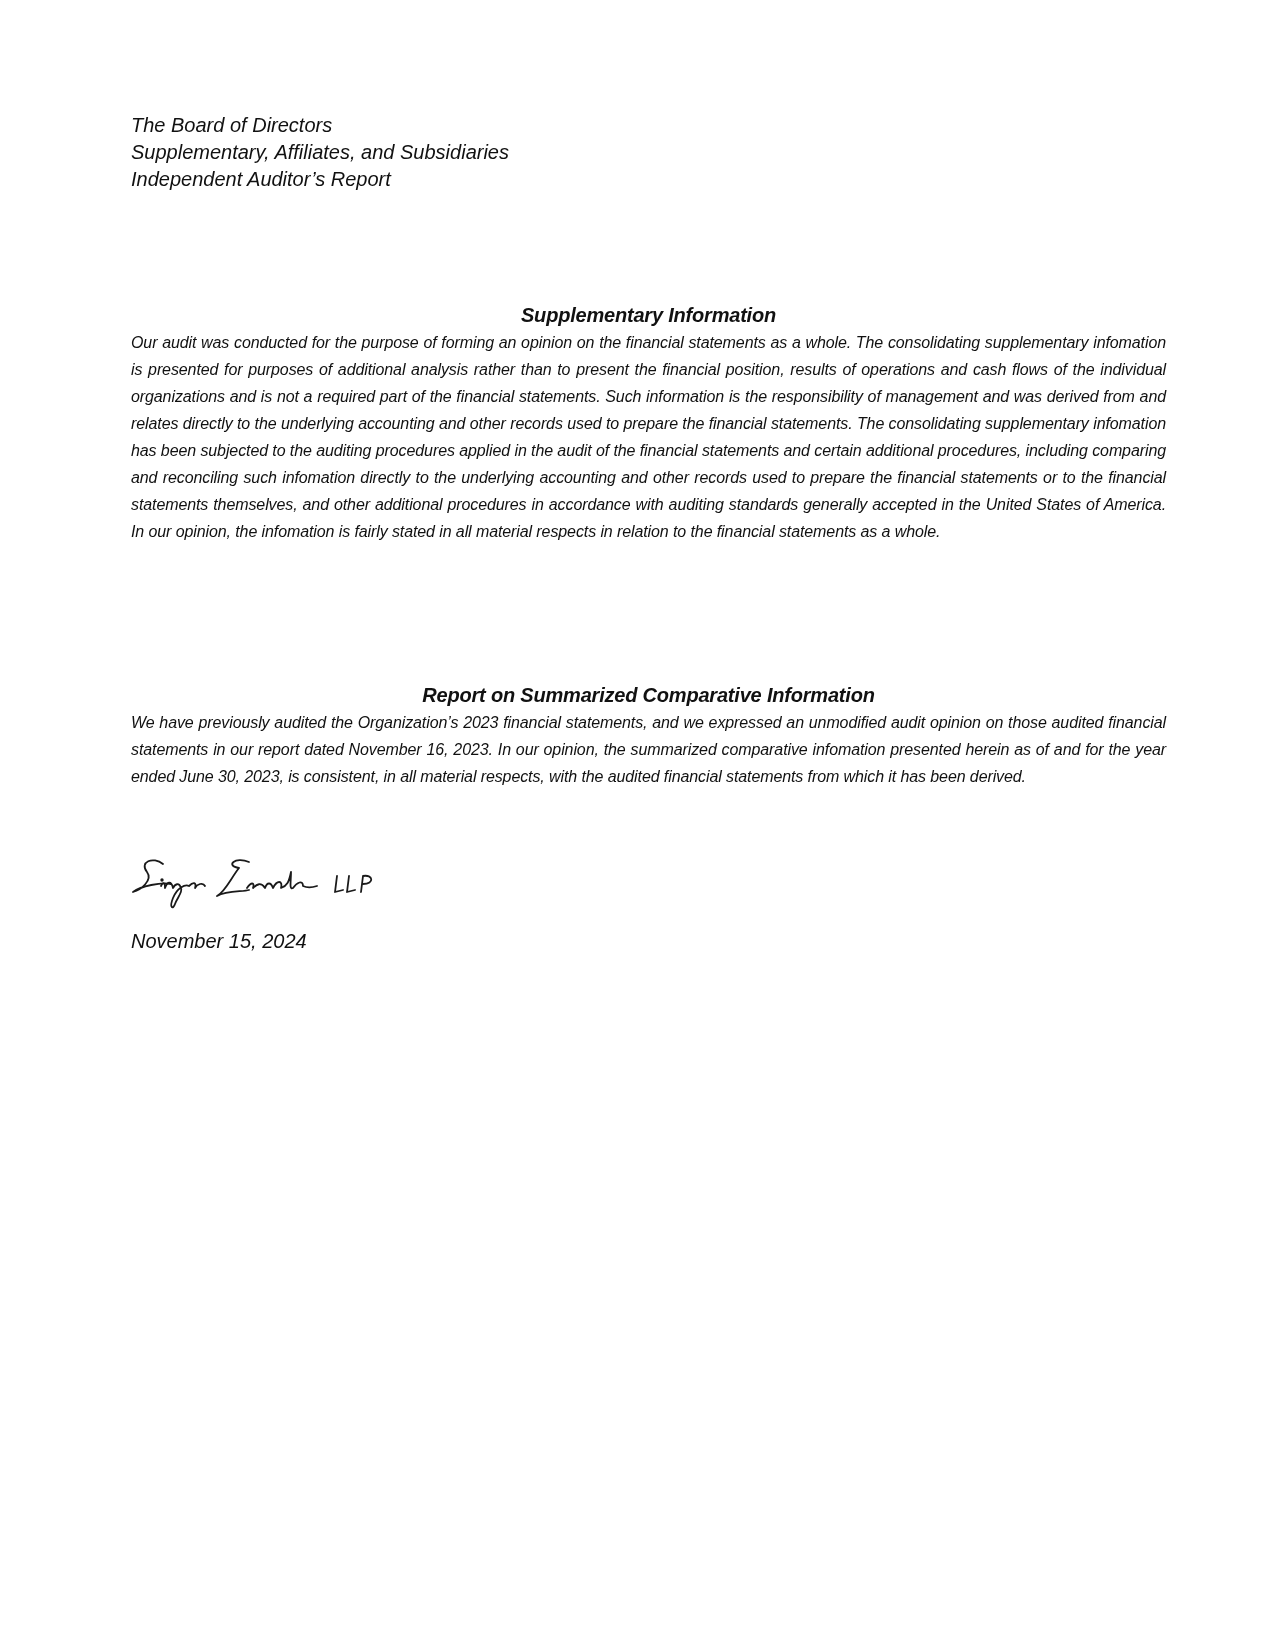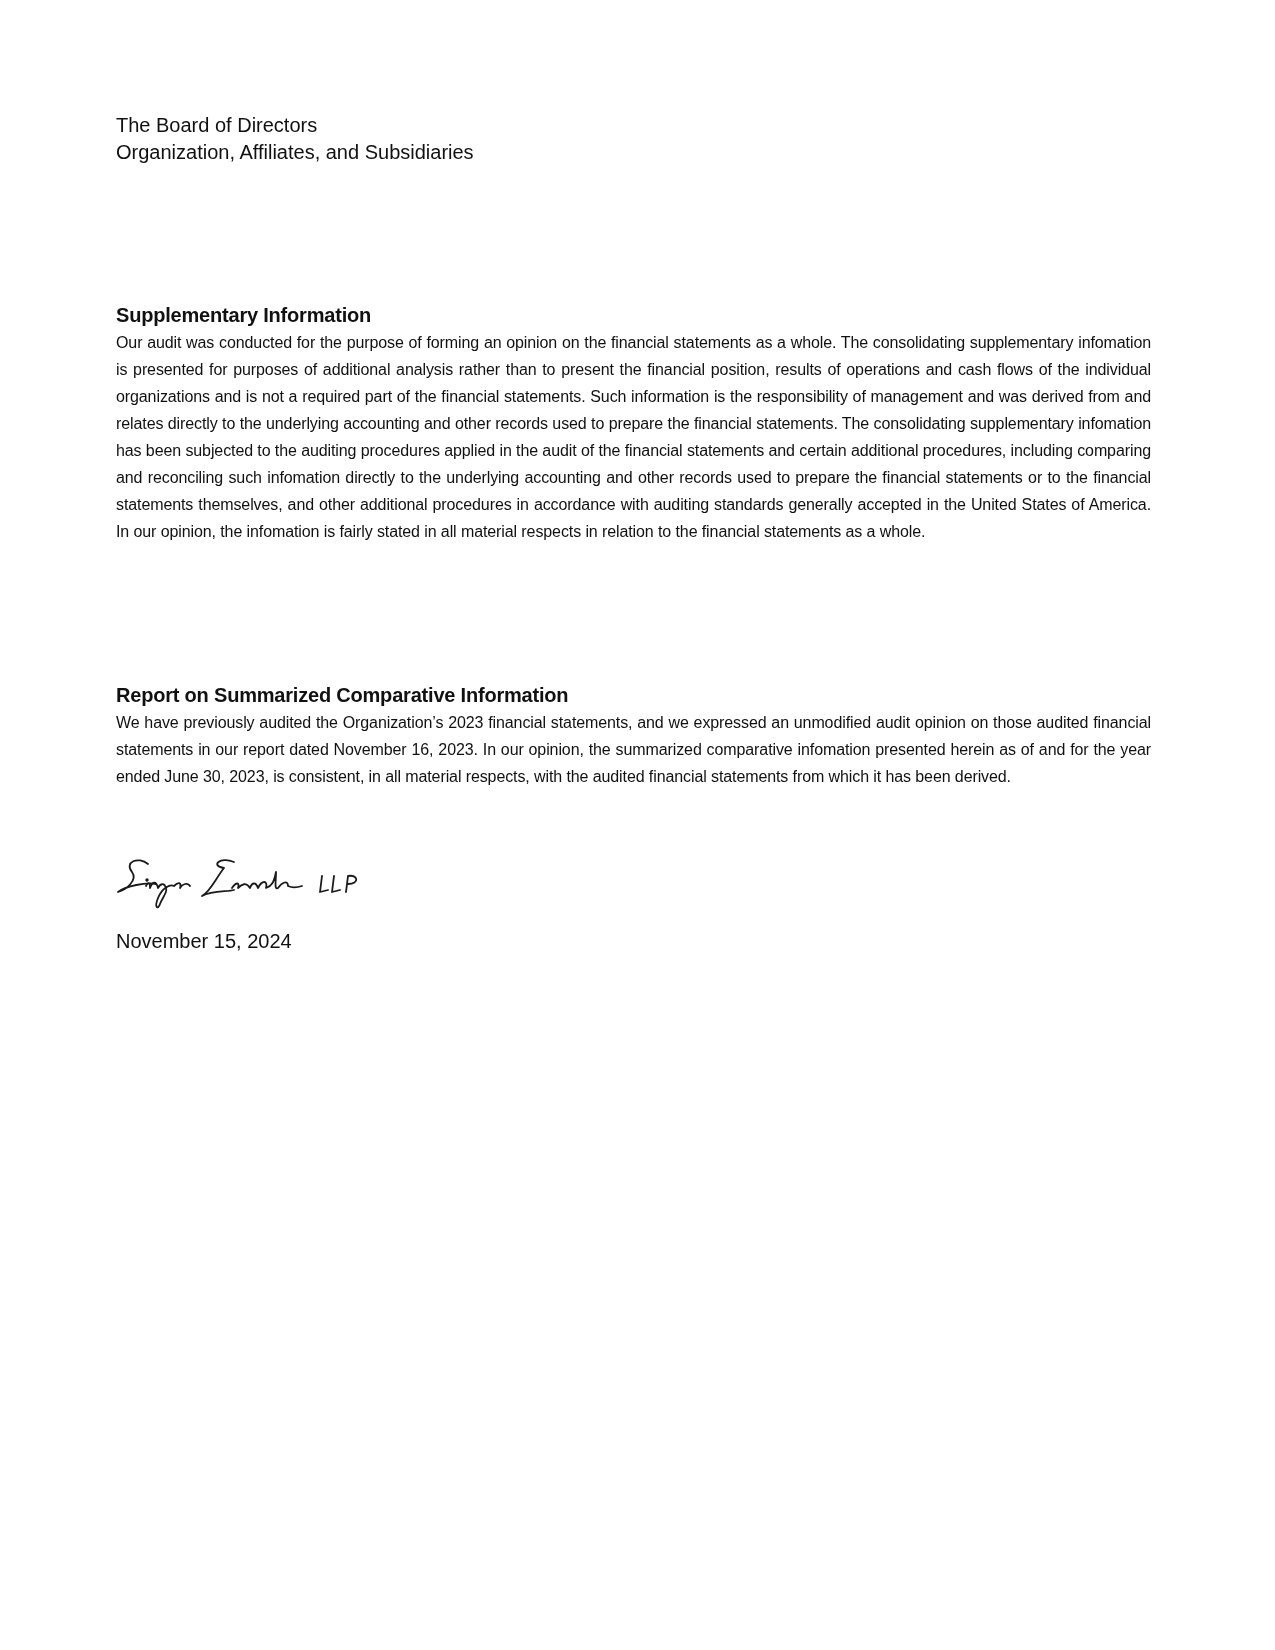"The Board of Directors" .page { font-style: none -> italic; left: 116px -> 131px }
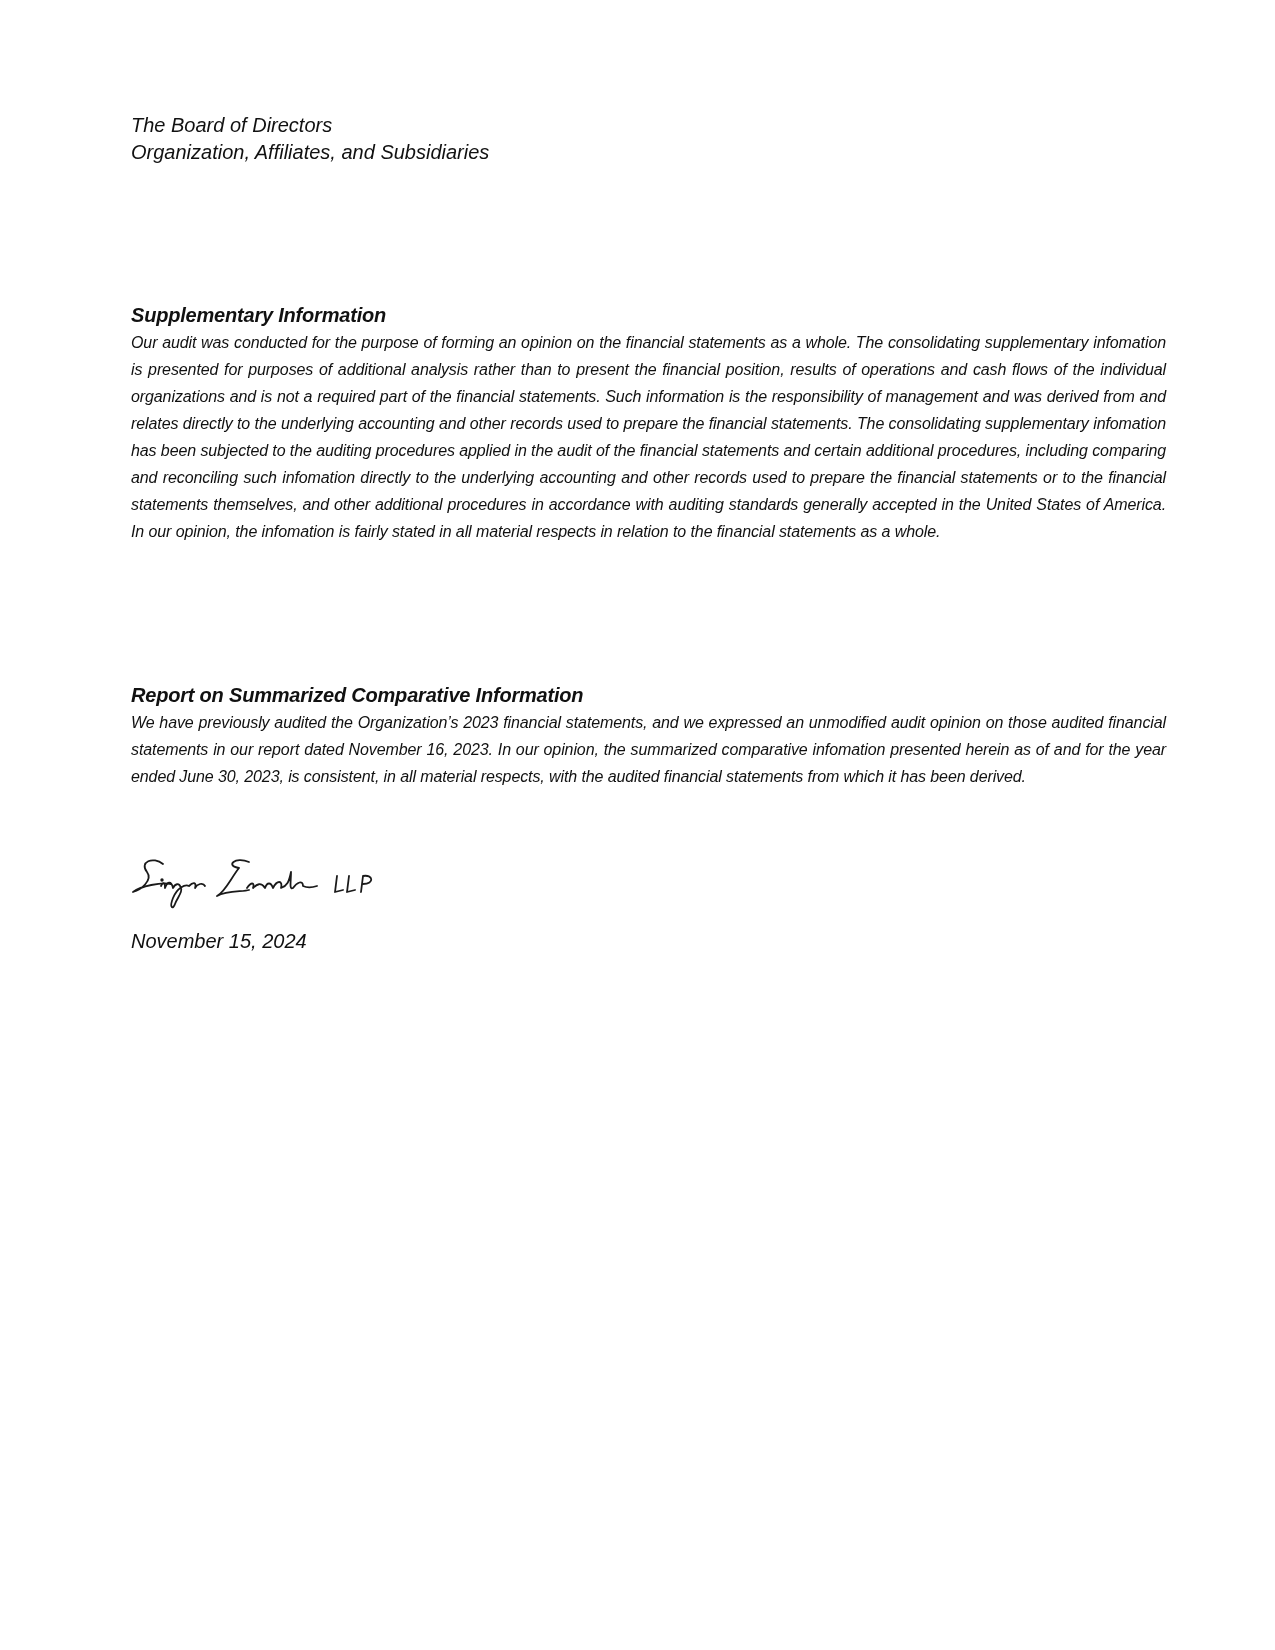"Organization, Affiliates, and" div { text: Organization -> Supplementary }
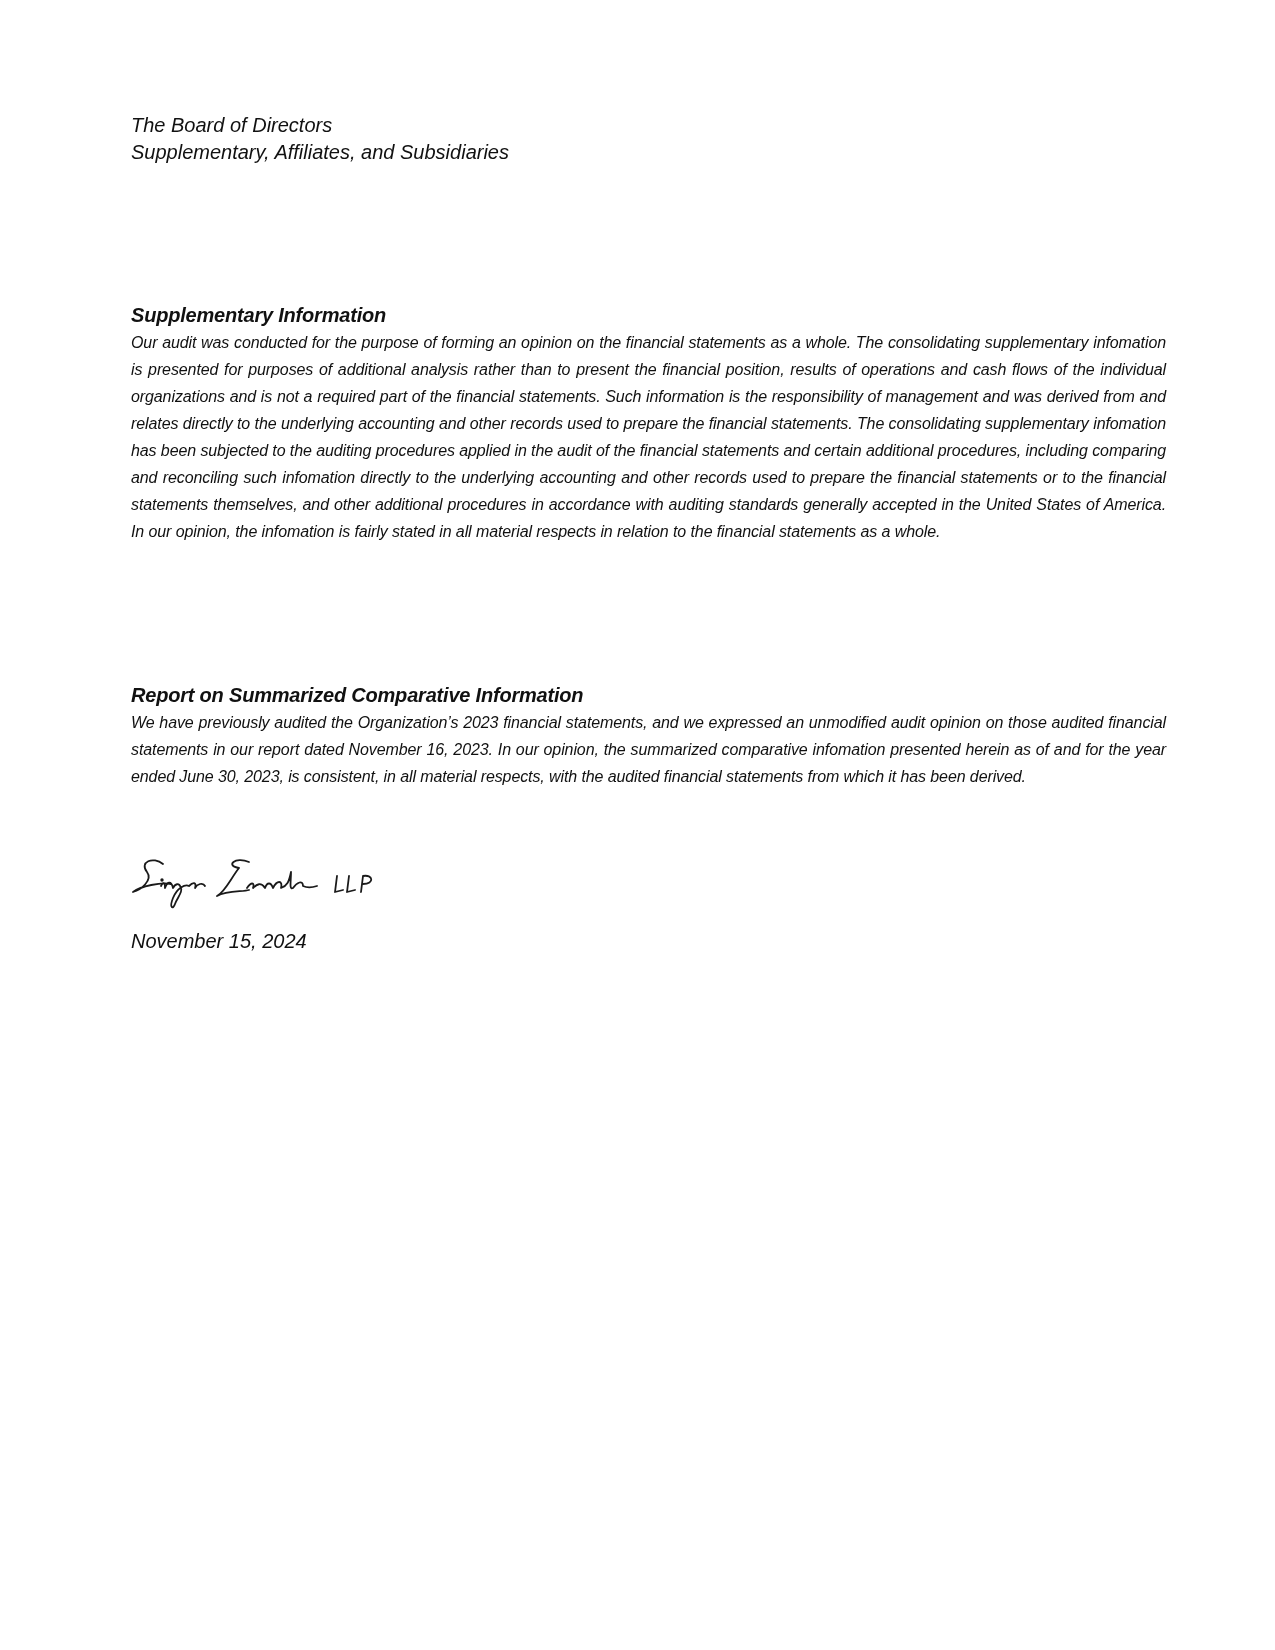"Independent Auditor’s Report" div { html: none -> <div>Independent Auditor’s Report</div> }
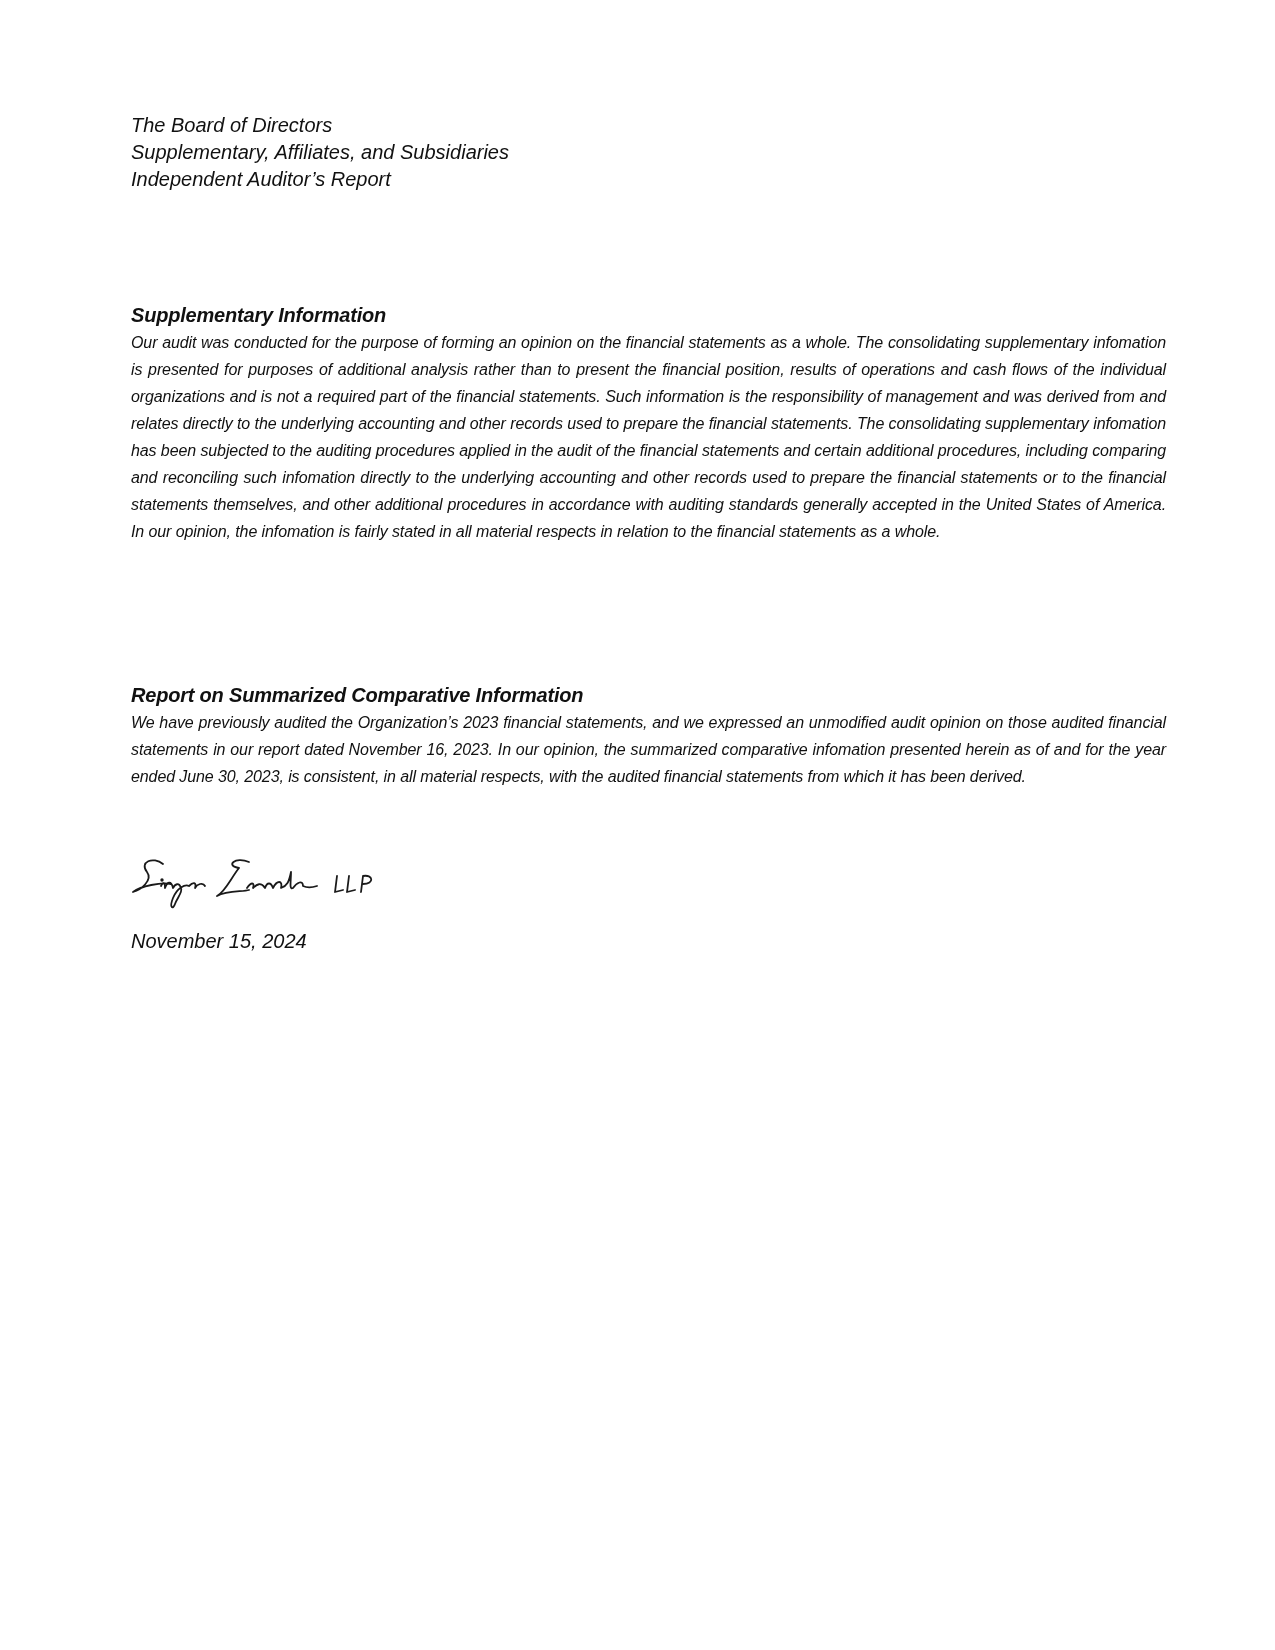"Supplementary Information" .section-heading { text-align: none -> center }
